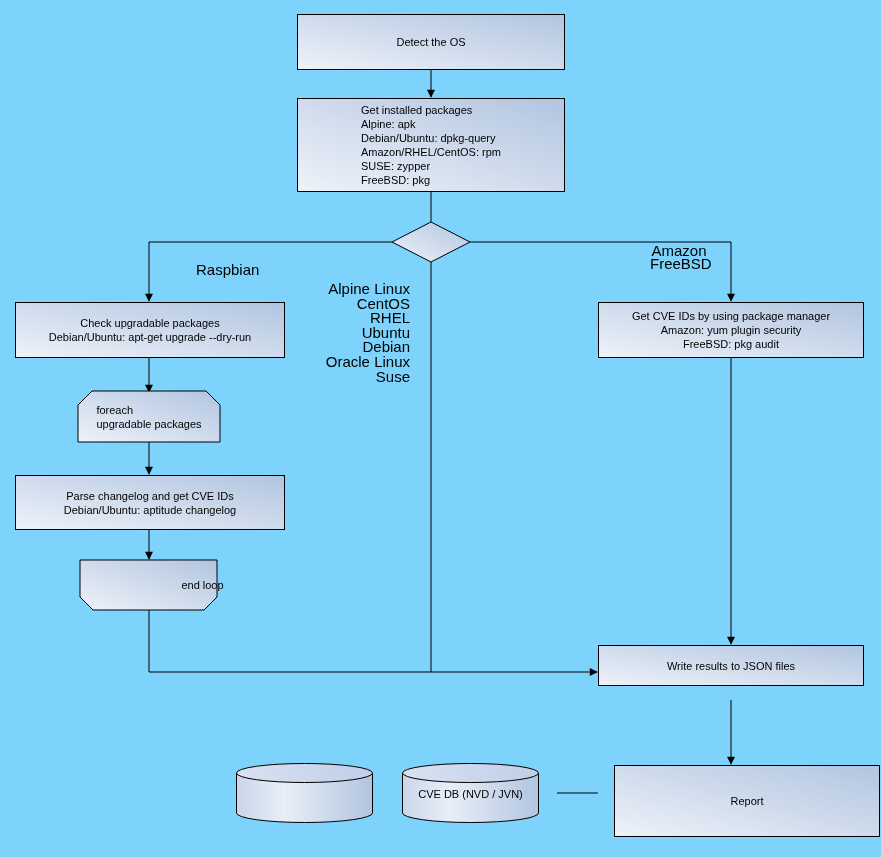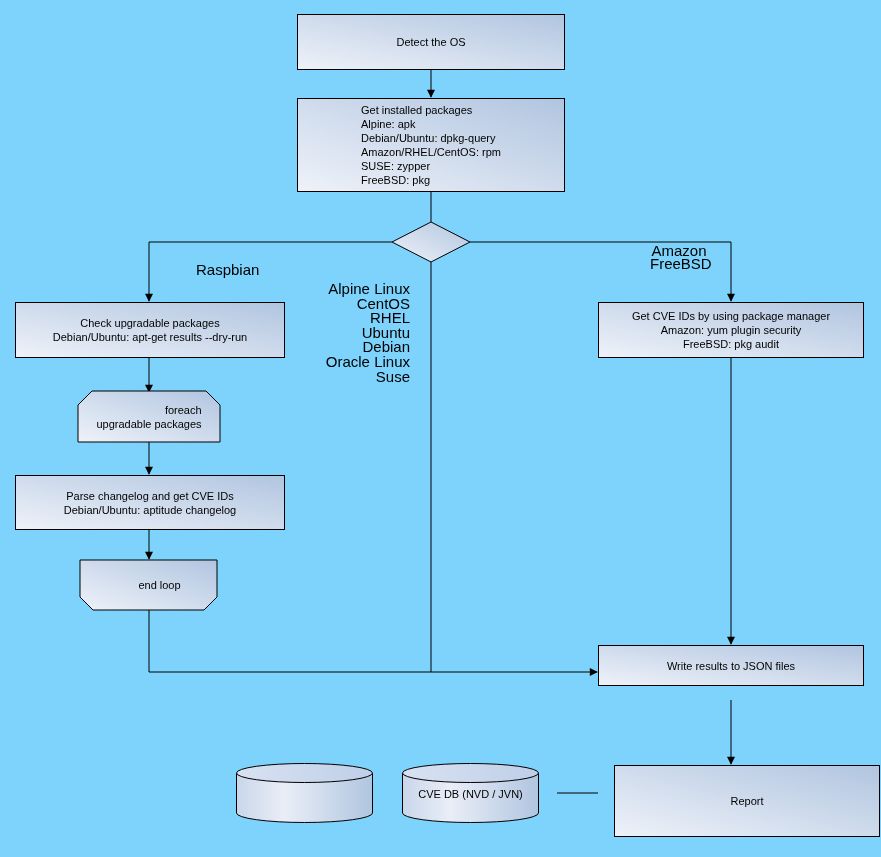"Check upgradable packages" div.ml { text: results -> upgrade }
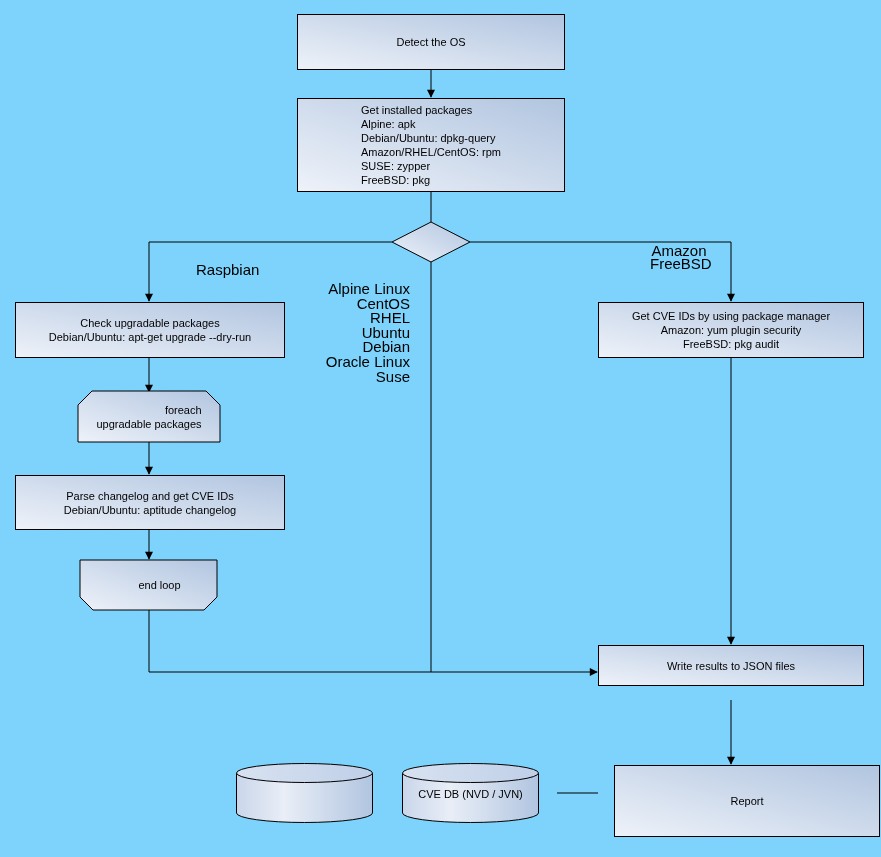"foreach" .overlabel { text-align: right -> left }
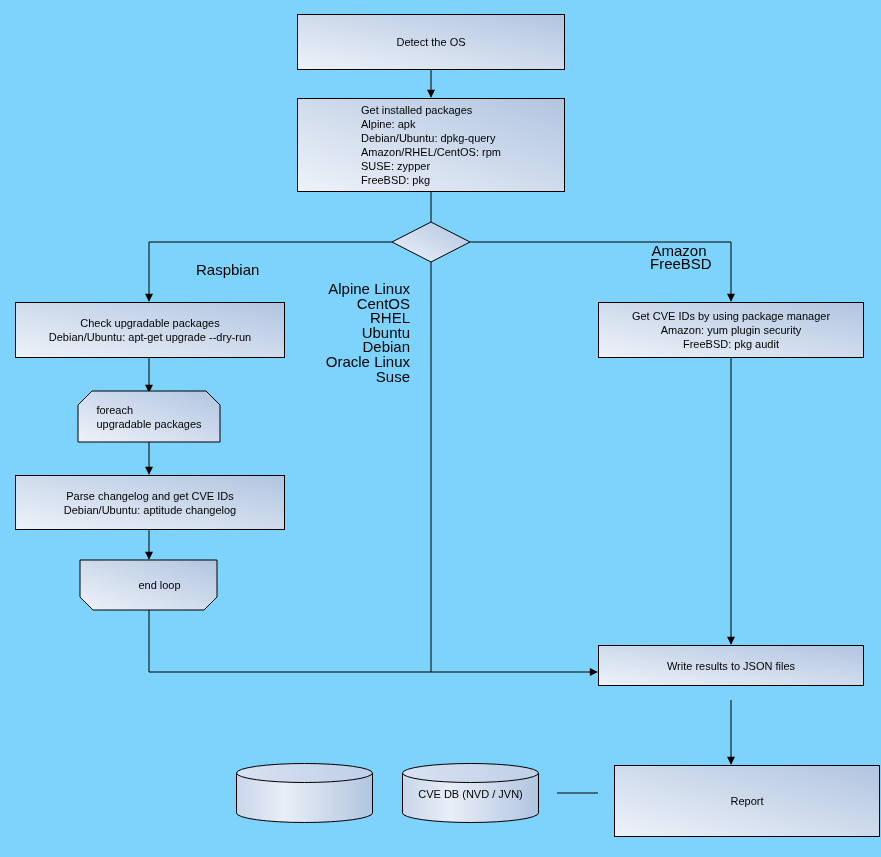"end loop" div.overlabel { padding-left: none -> 43px }
